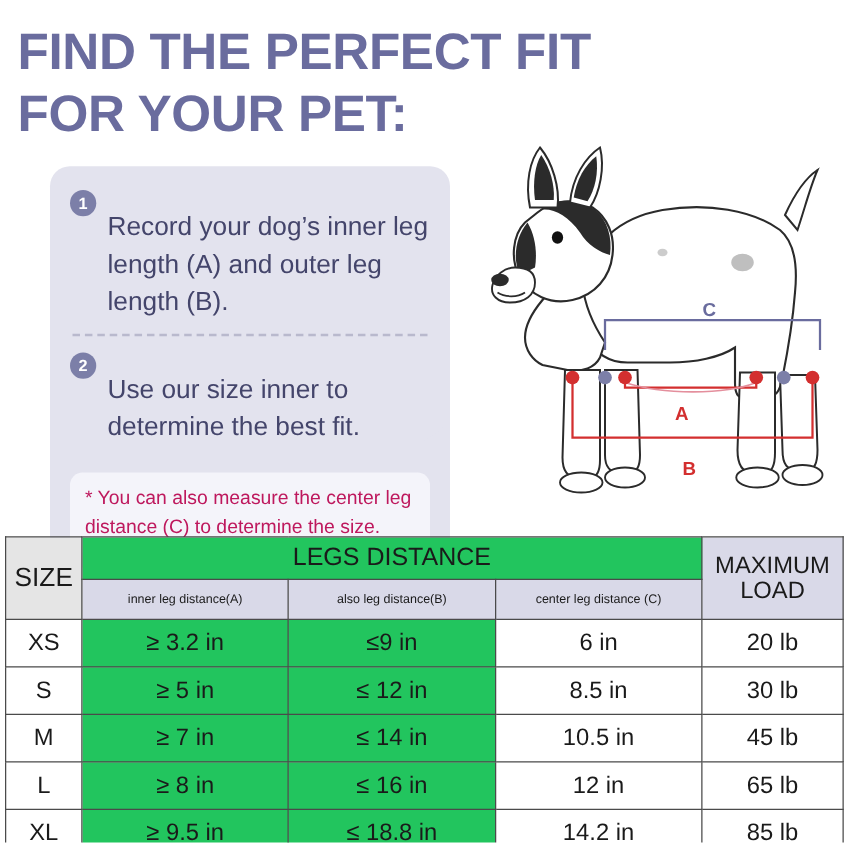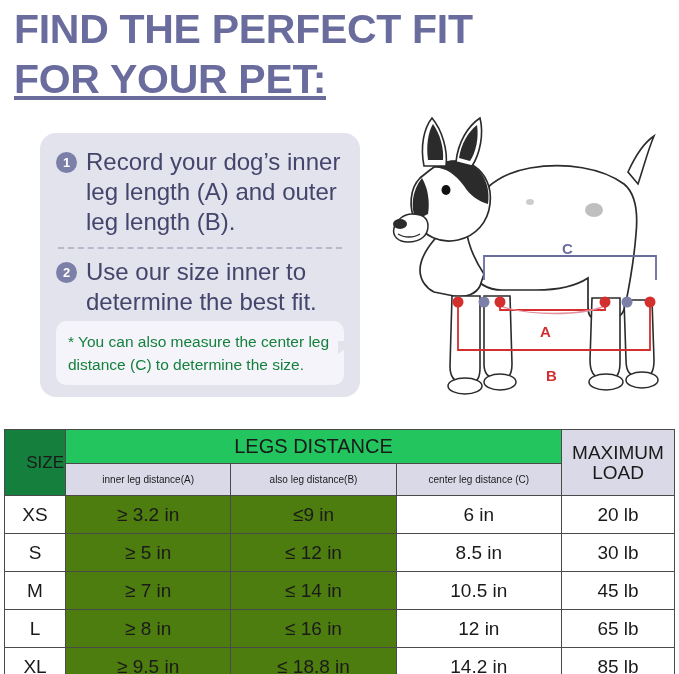"FIND THE PERFECT FIT" .headline { top: 4px -> 16px }
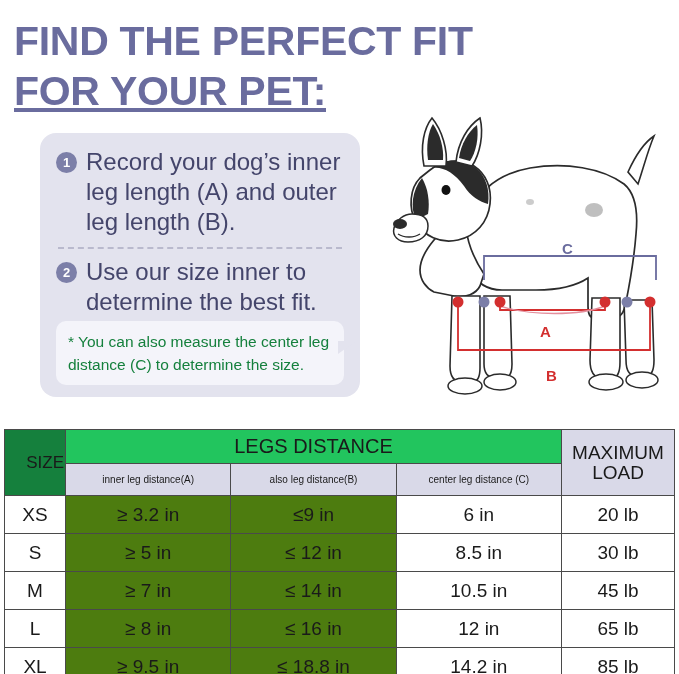"FOR YOUR PET:" .headline .l2 { text-decoration: underline -> none }
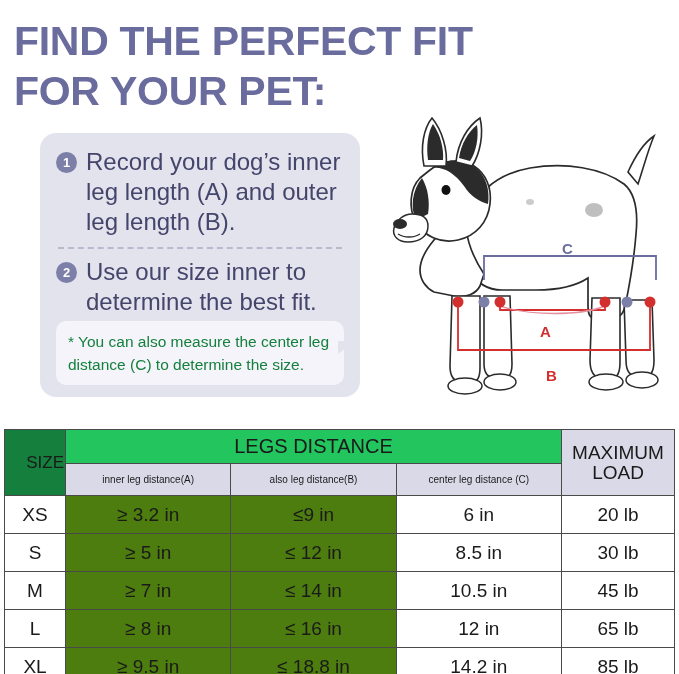"Record your dog’s inner leg" .step-text { font-size: 24px -> 21px; margin-top: none -> 20px }
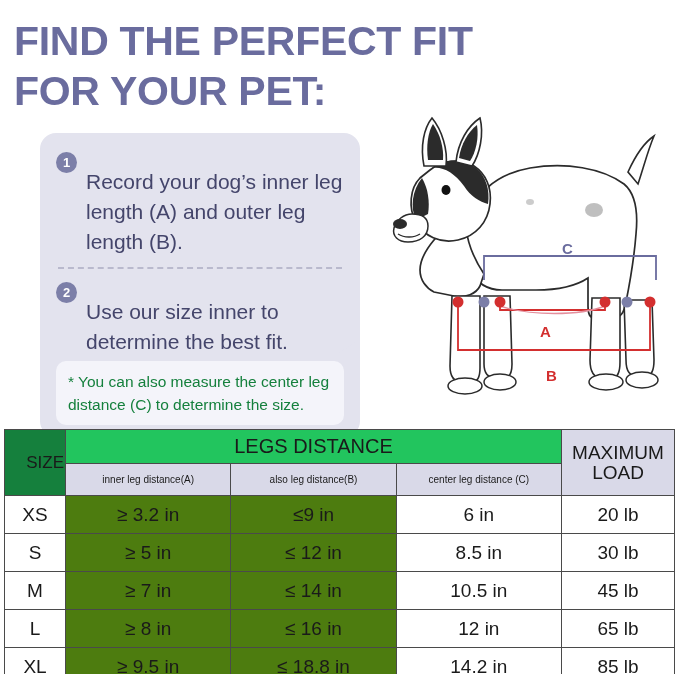"* You can also measure" .note { color: #15803d -> #be185d; margin-top: 4px -> 21px }
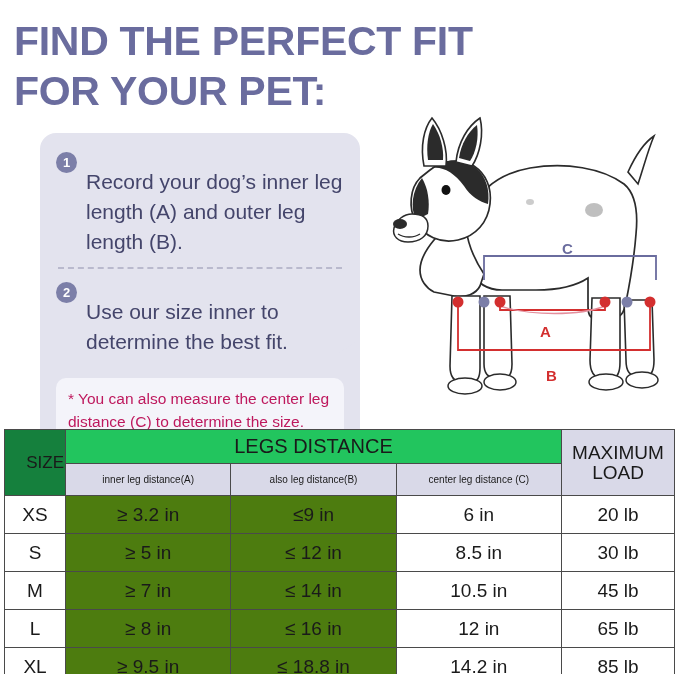"SIZE" .hdr-size { background: #15803d -> #e5e5e5; font-size: 17px -> 21px; text-align: right -> none }
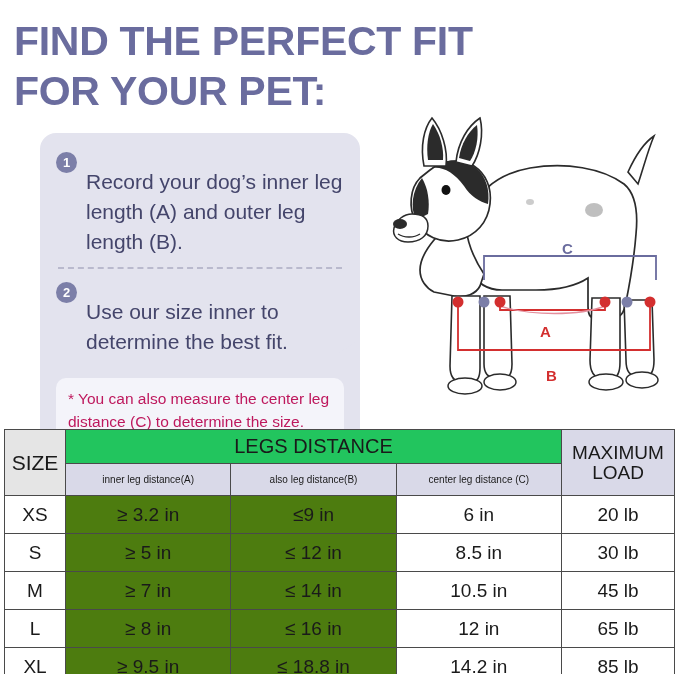"≥ 3.2 in" td.hl { background: #4d7c0f -> #22c55e }
